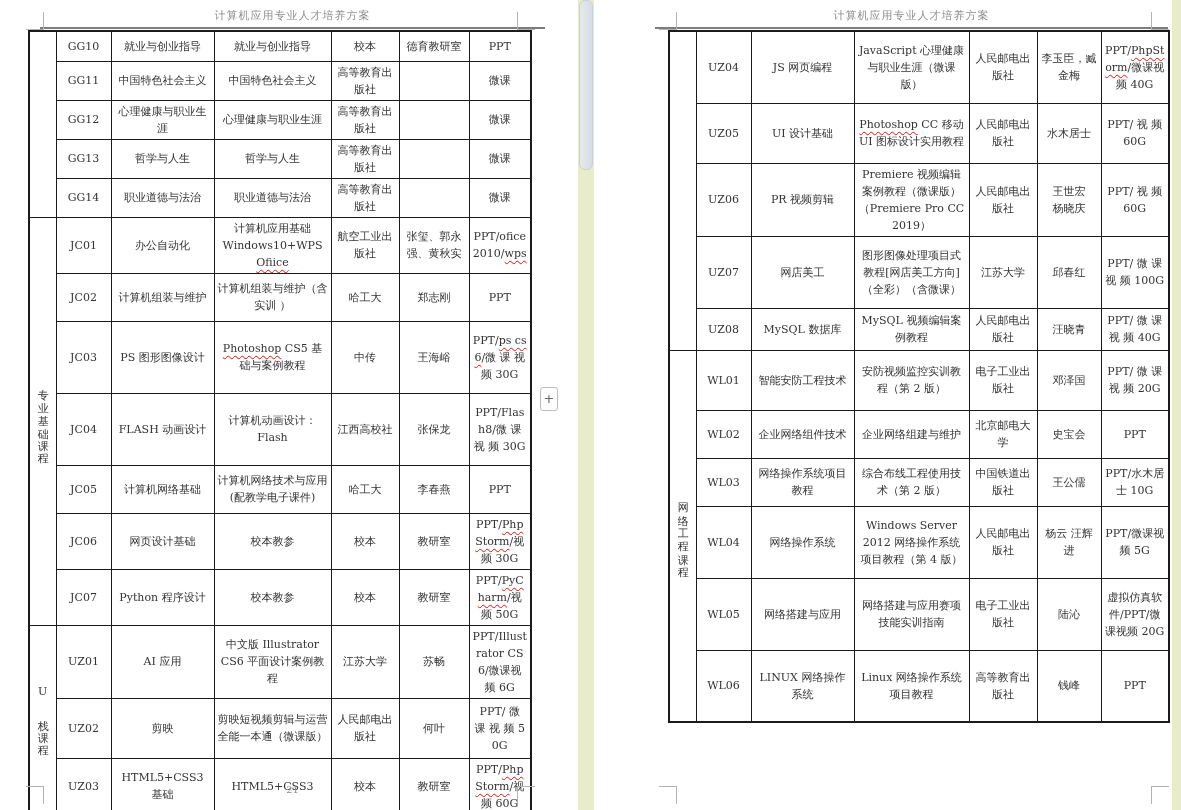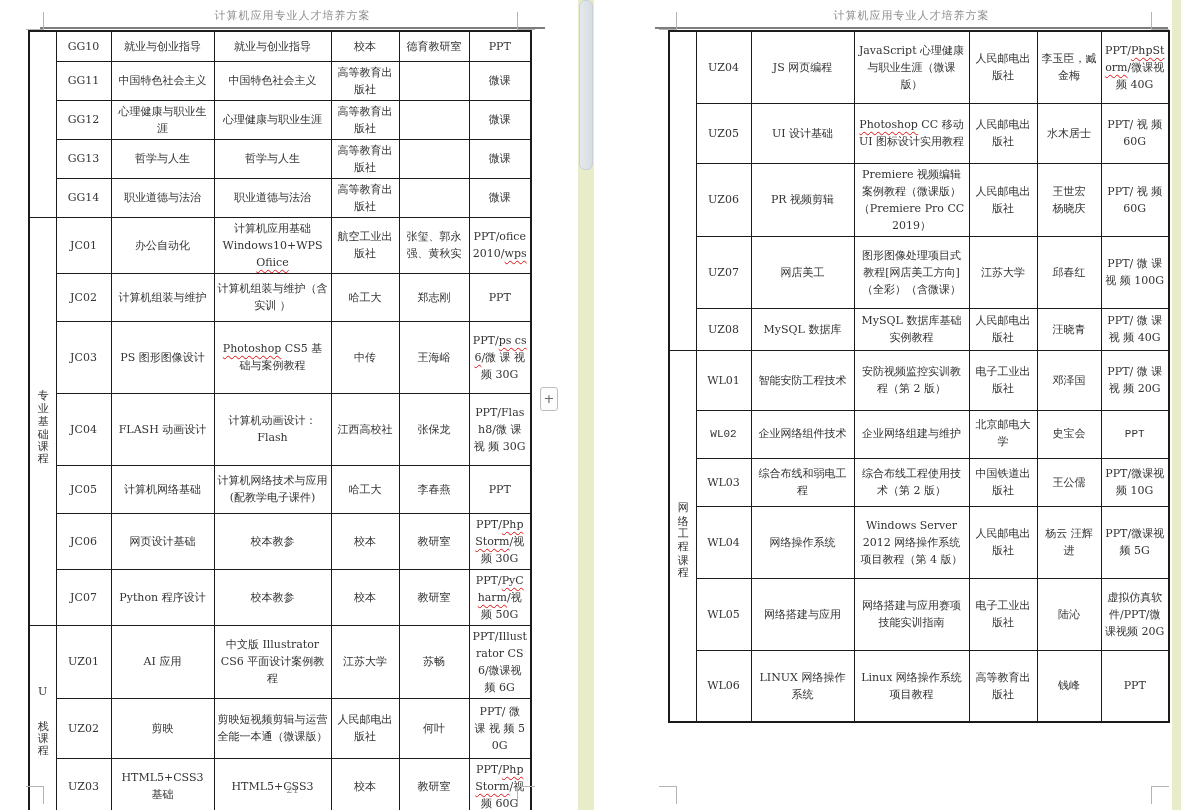"MySQL 数据库基础实例教程" td.c-book { text: 数据库基础实 -> 视频编辑案 }
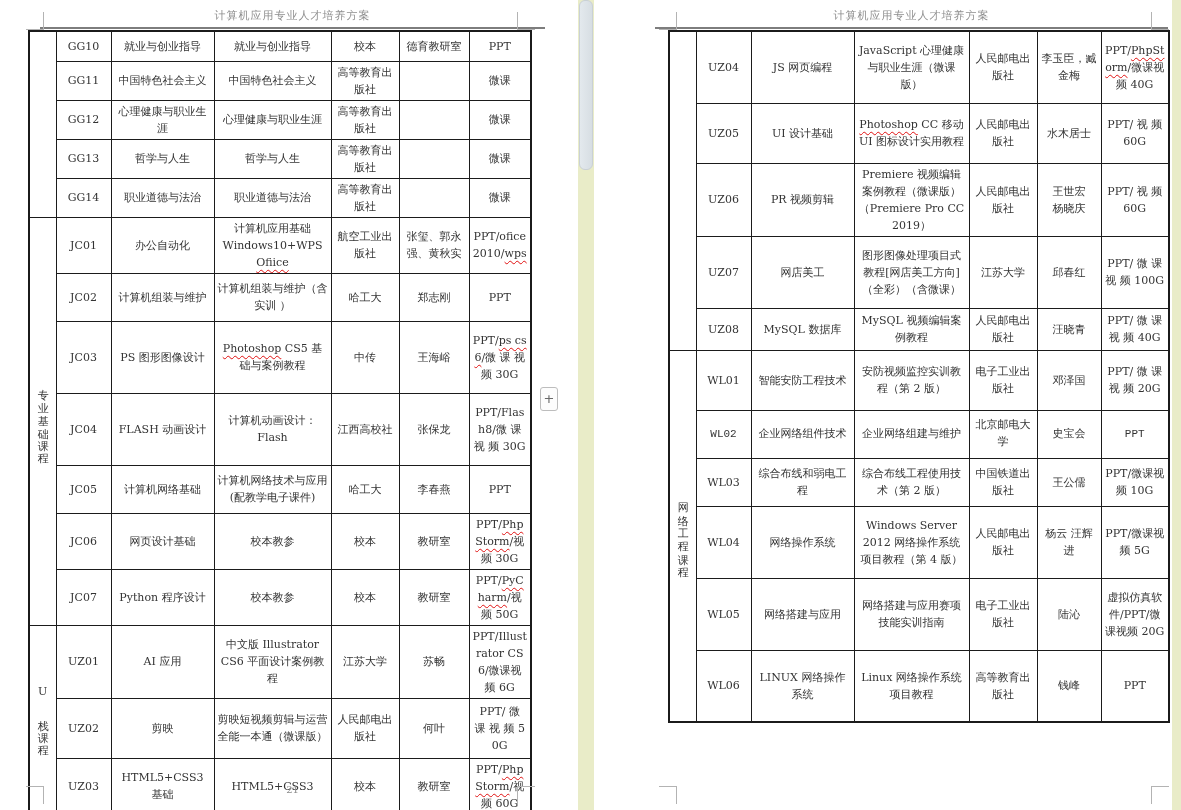"WL02" tr { font-family: Liberation Mono, monospace -> none }
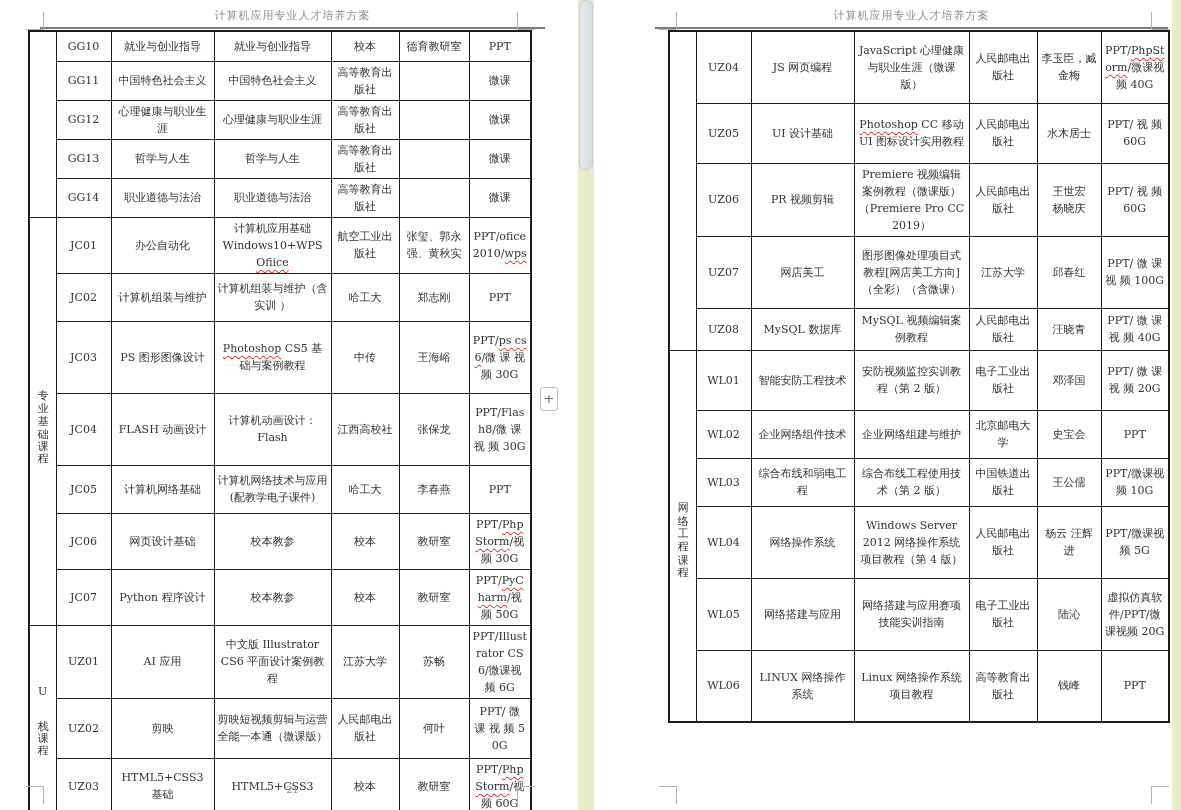"综合布线和弱电工程" td.c-name { text: 综合布线和弱电工 -> 网络操作系统项目教 }
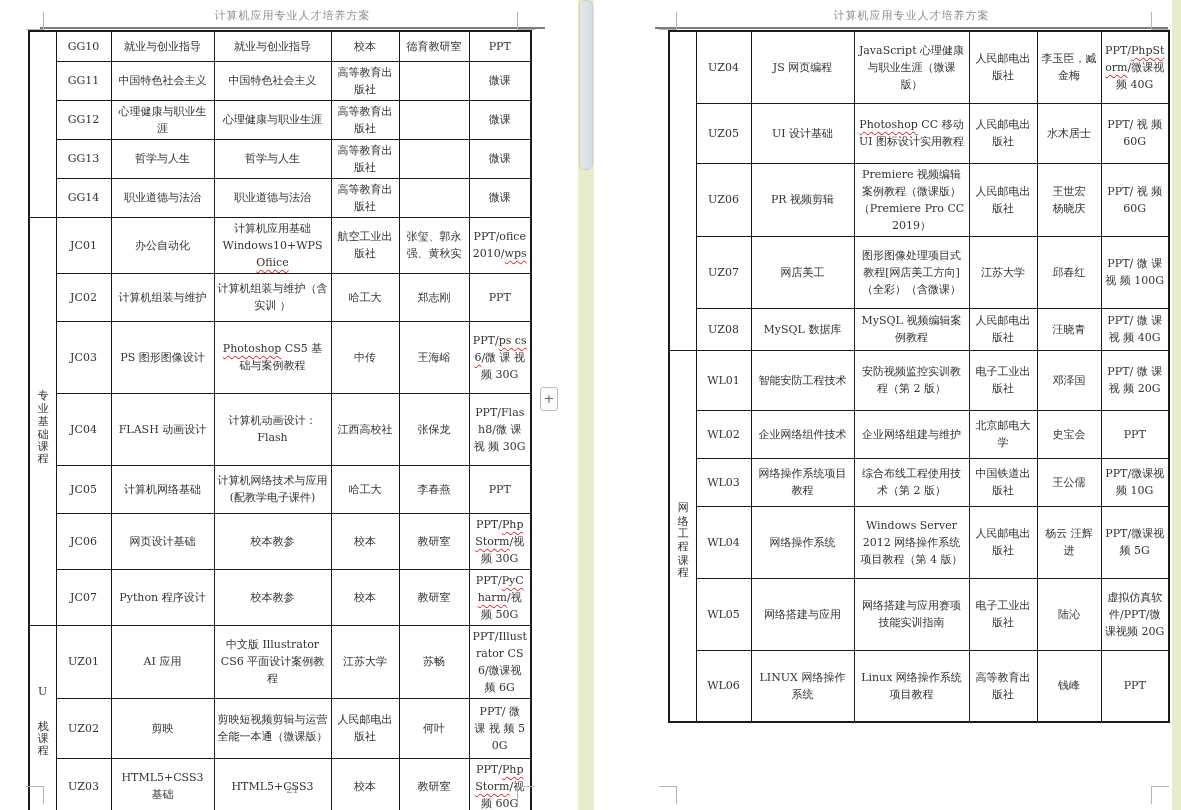"PPT/微课视频 10G" td.c-res { text: PPT/微课视频 -> PPT/水木居士 }
